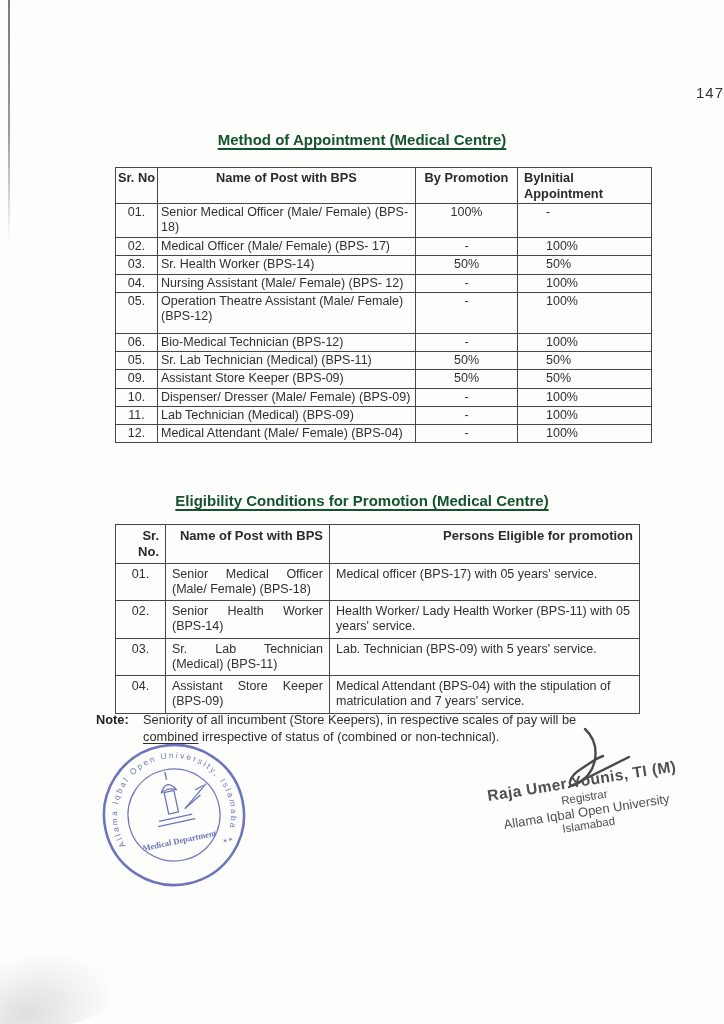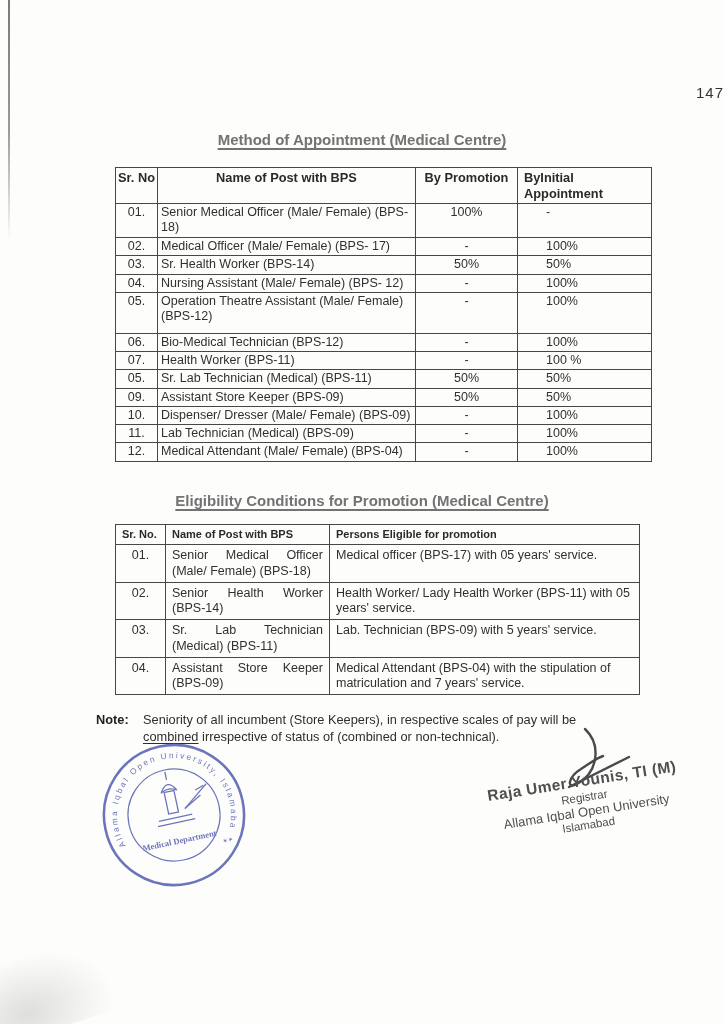"Method of Appointment (Medical Centre)" .doc-heading { color: #737373 -> #14532d }
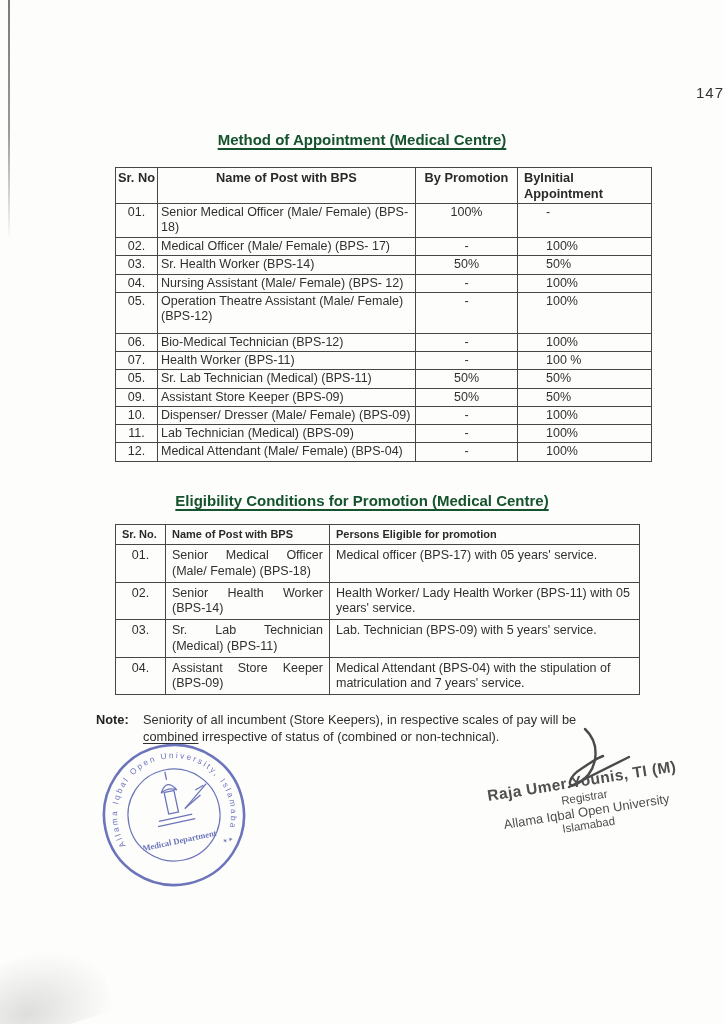"07." tr { html: <tr> <td>07.</td> <td>Health Worker (BPS-11)</td> <td>-</td> <td>100 %</td> </tr> -> none }
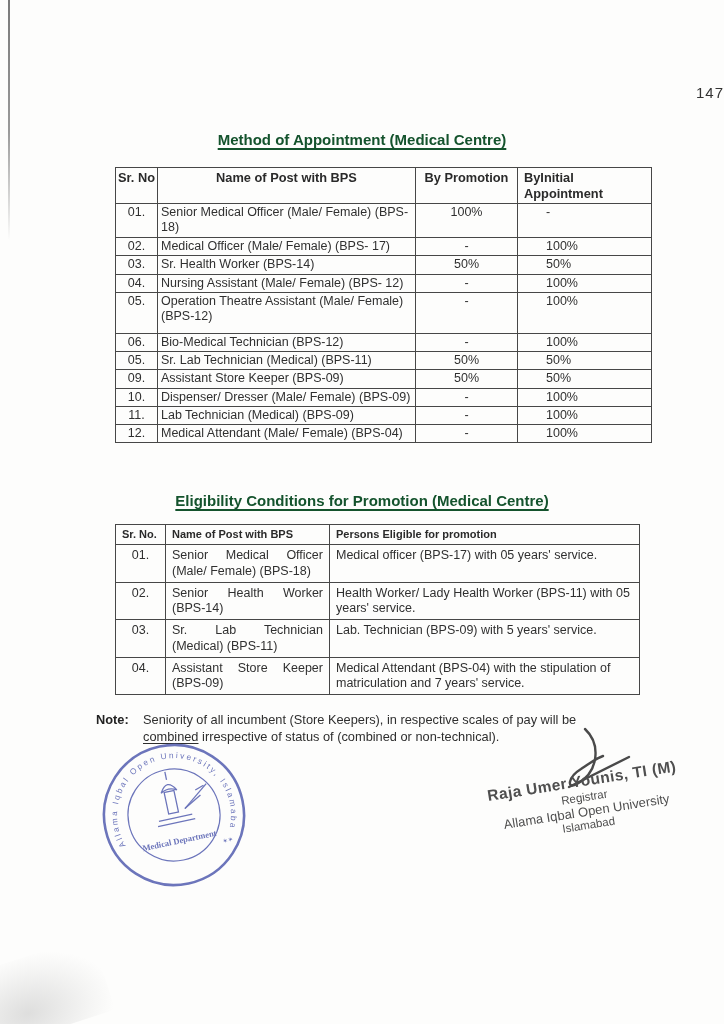"Sr. No." #table2 th { font-size: 11px -> 13px; text-align: left -> right }
